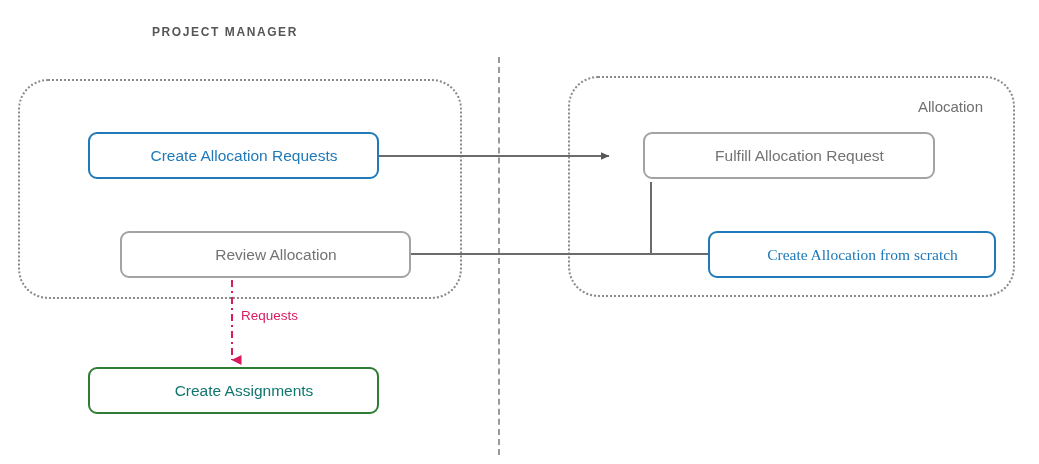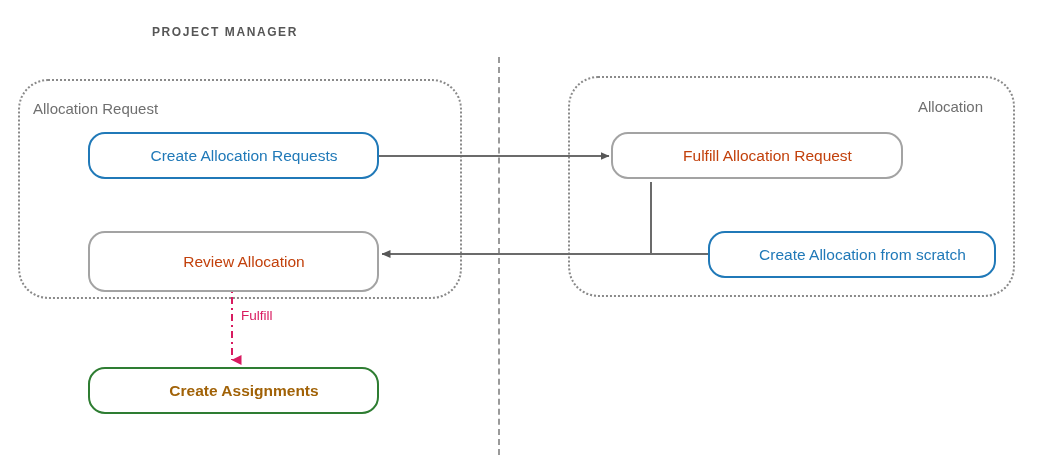"Allocation Request" div.group-label { html: <div>Allocation Request</div> -> none }
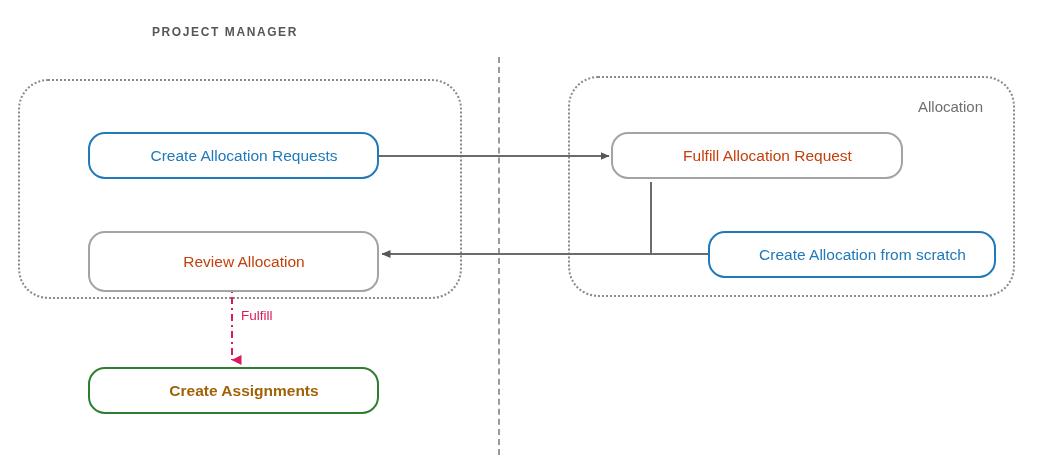"Create Allocation Requests" .node { border-radius: 17px -> 9px }
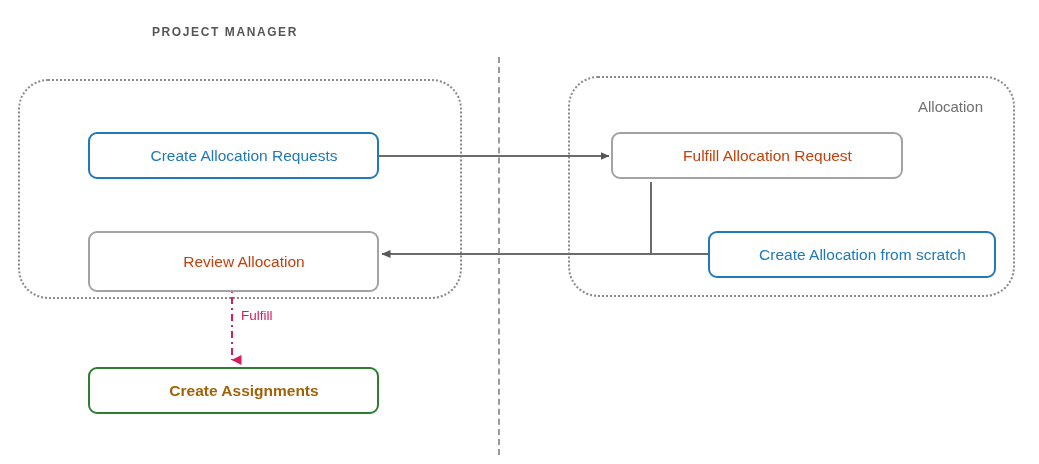"Fulfill Allocation Request" .node.grey { color: #c2410c -> #737373; margin-left: none -> 32px }
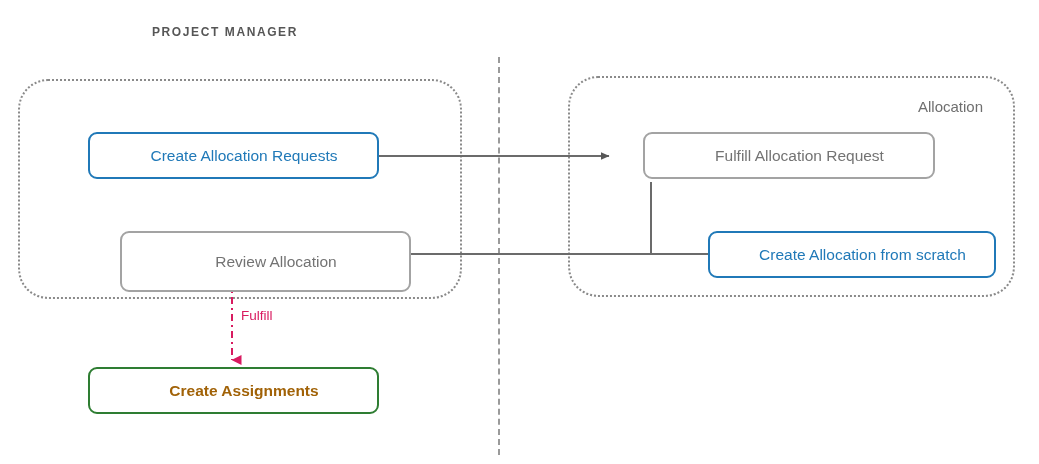"Review Allocation" div.node { height: 61px -> 47px }
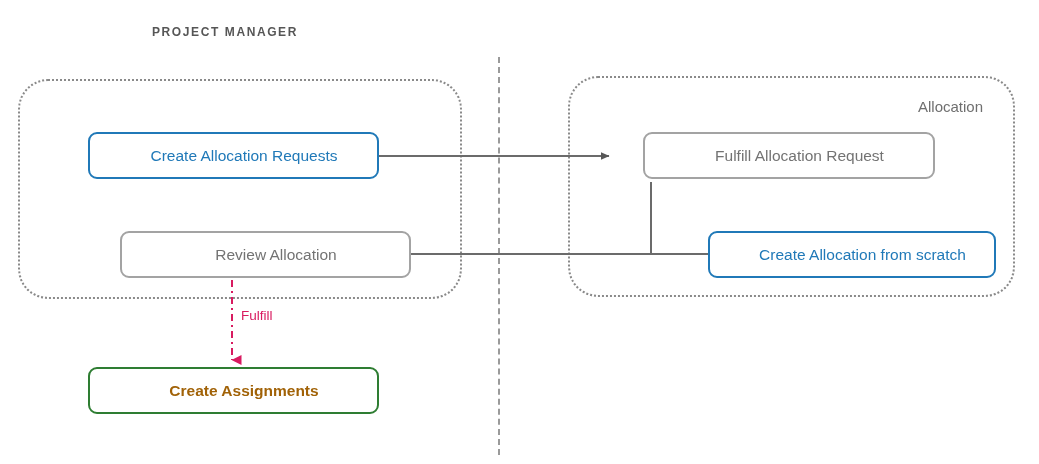"Create Allocation from scratch" div.node { font-family: none -> Liberation Serif, serif }
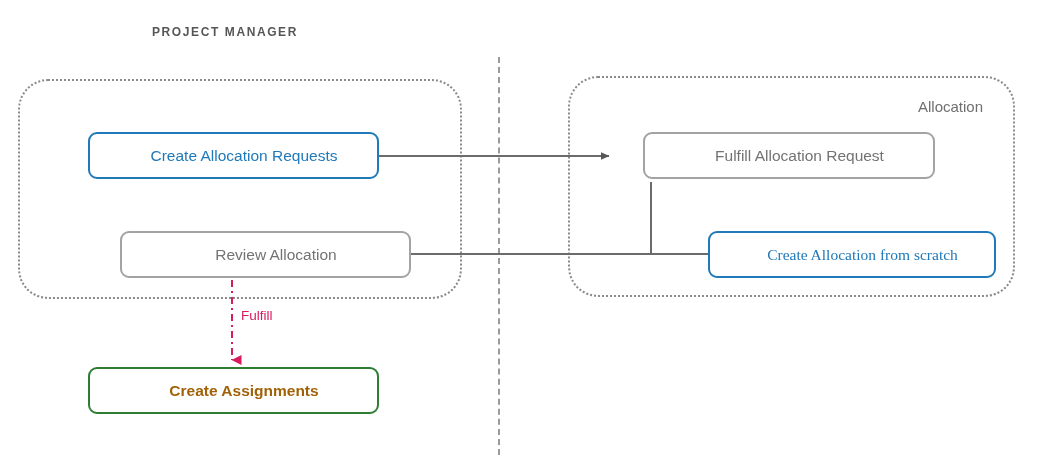"Fulfill" div.edge-label { text: Fulfill -> Requests }
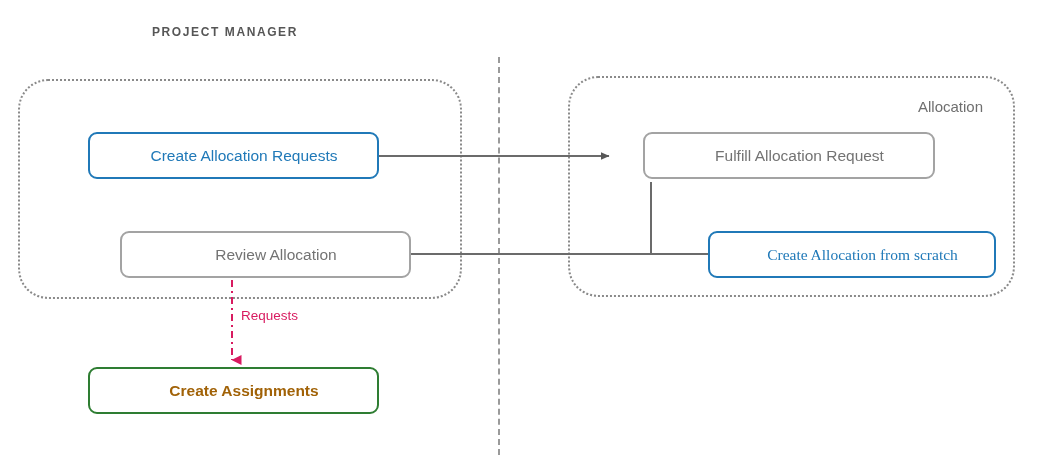"Create Assignments" .node.green { color: #a16207 -> #0f766e; font-weight: bold -> none }
